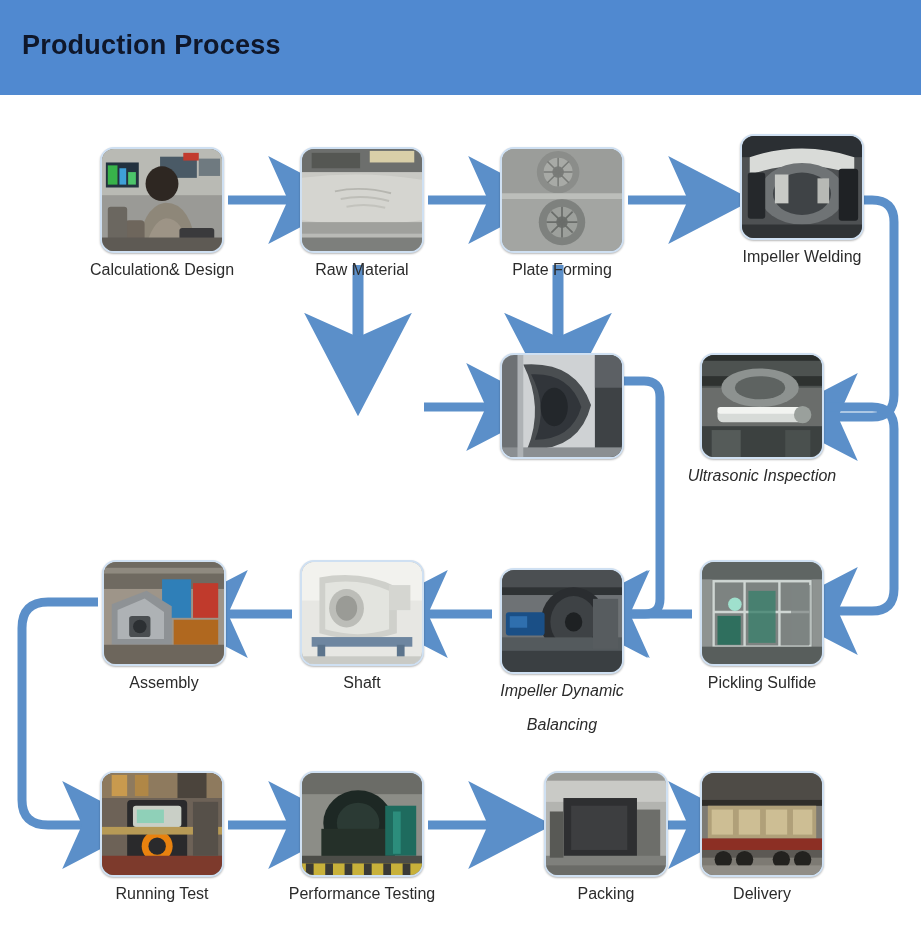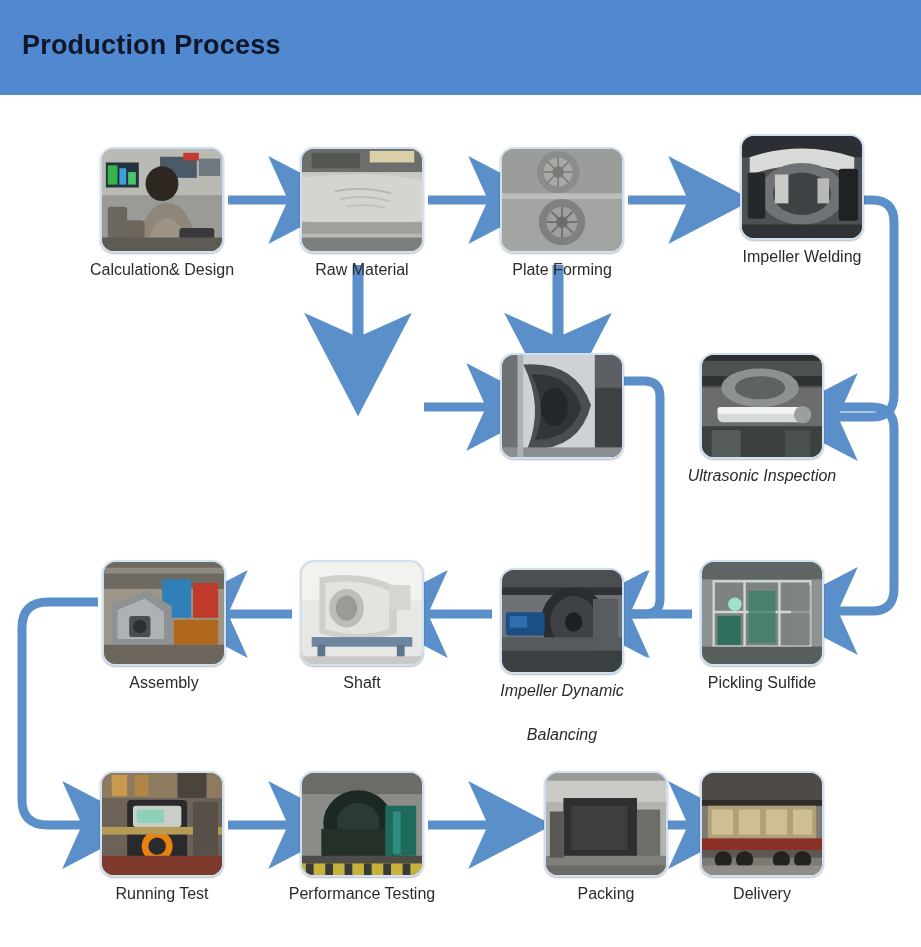"Balancing" div.caption { margin-top: 24px -> 14px }
